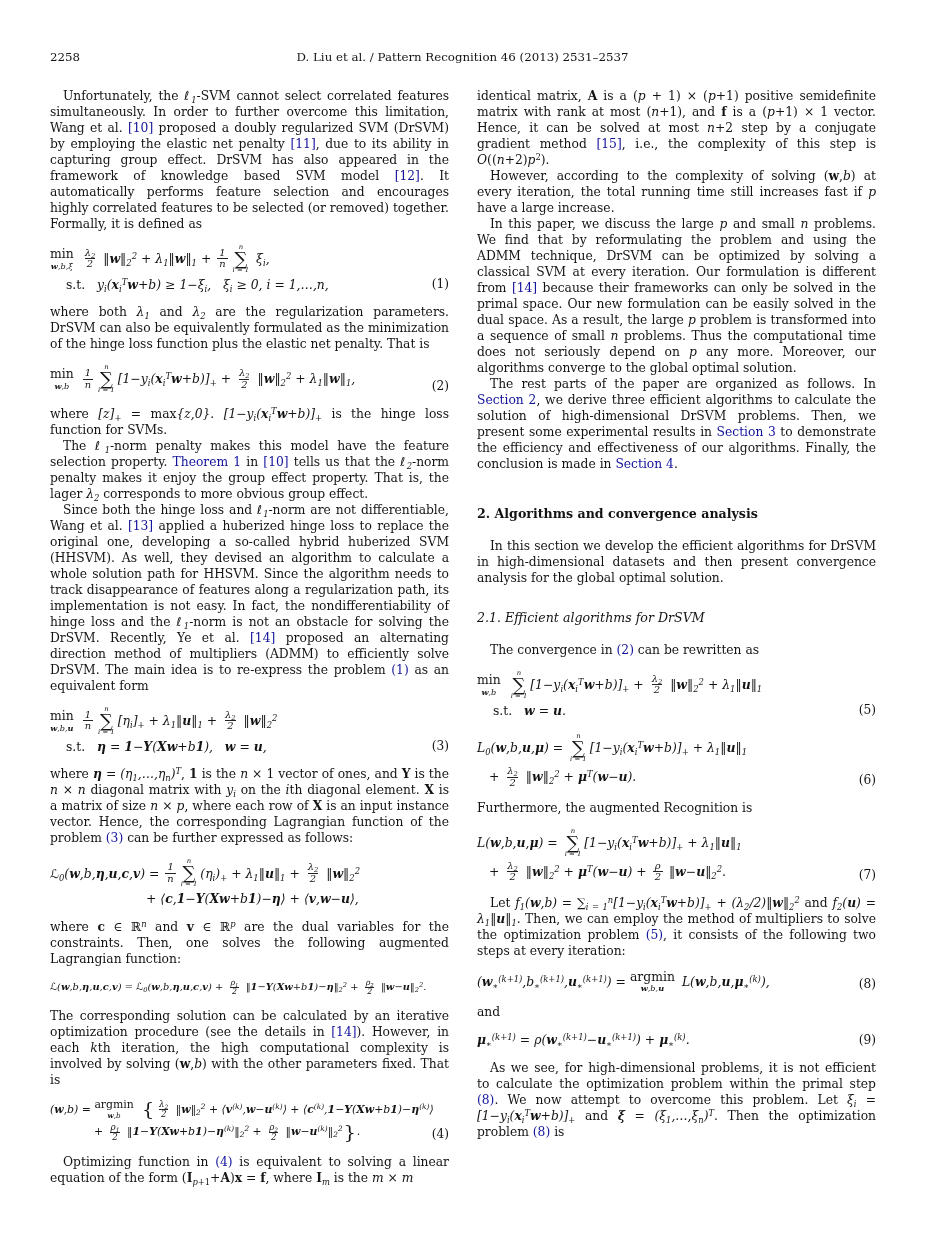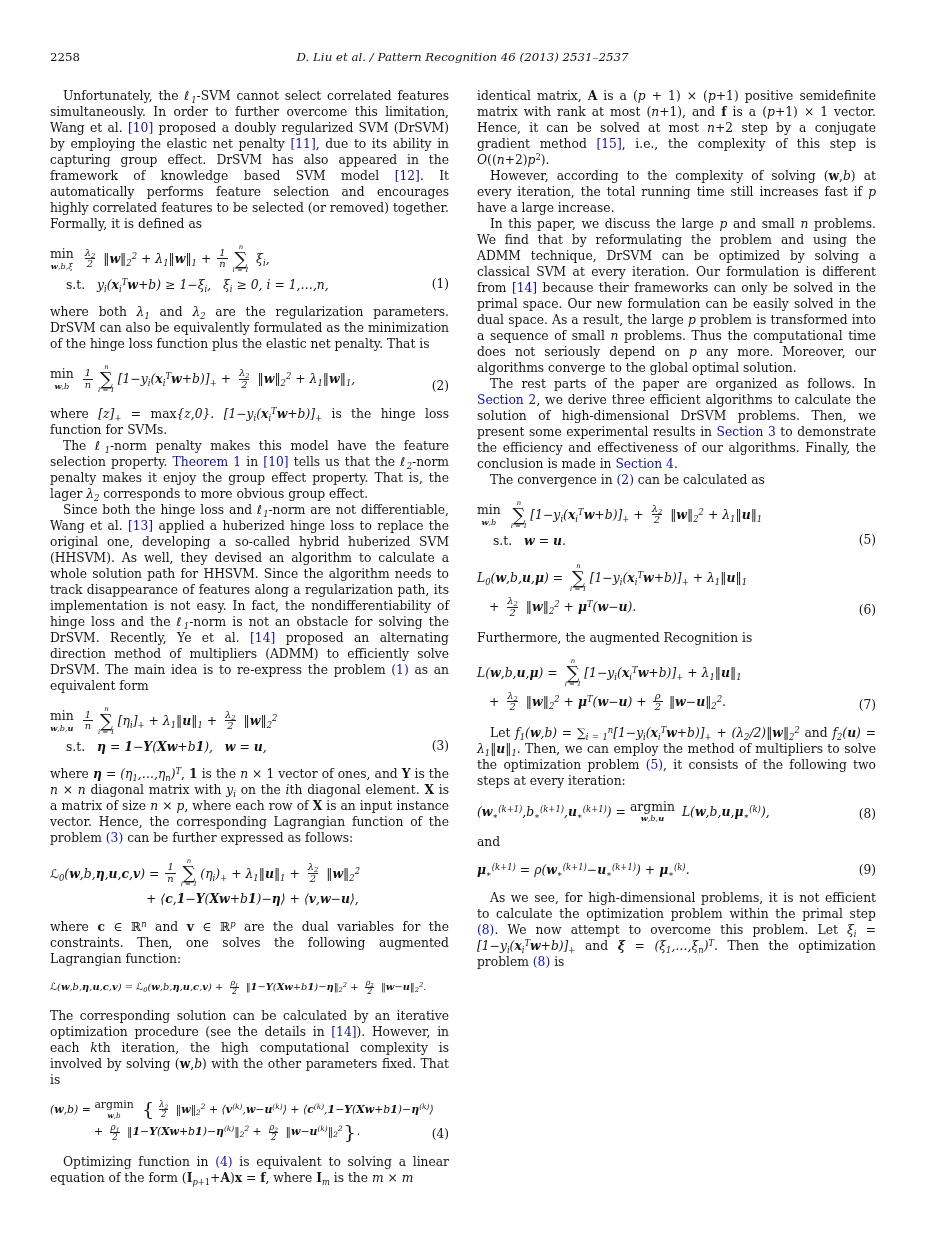"D. Liu et al. /" .runtitle { font-style: italic -> none }
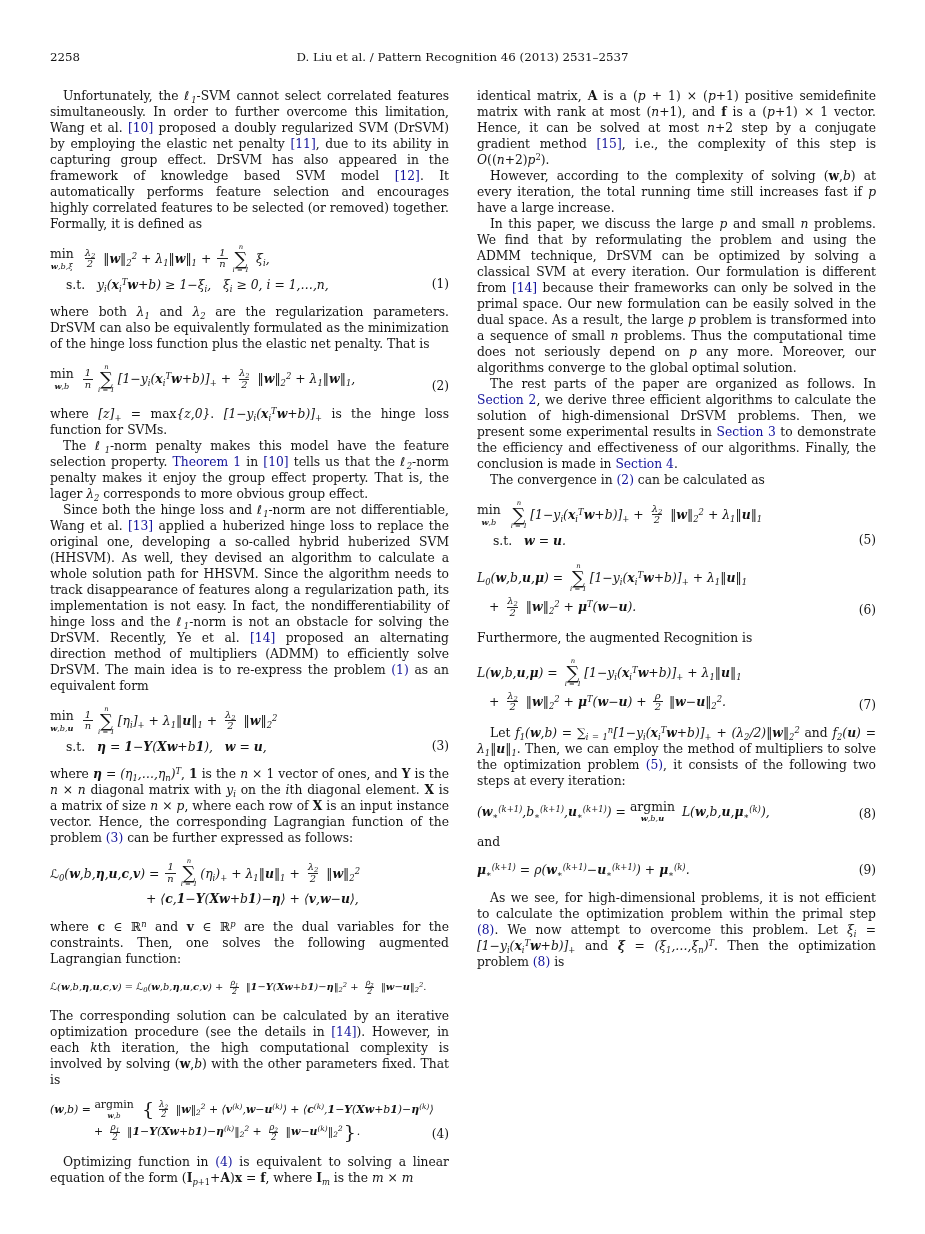"2. Algorithms and convergence analysis" div.h2 { html: none -> <div>2. Algorithms and convergence analysis</div> }
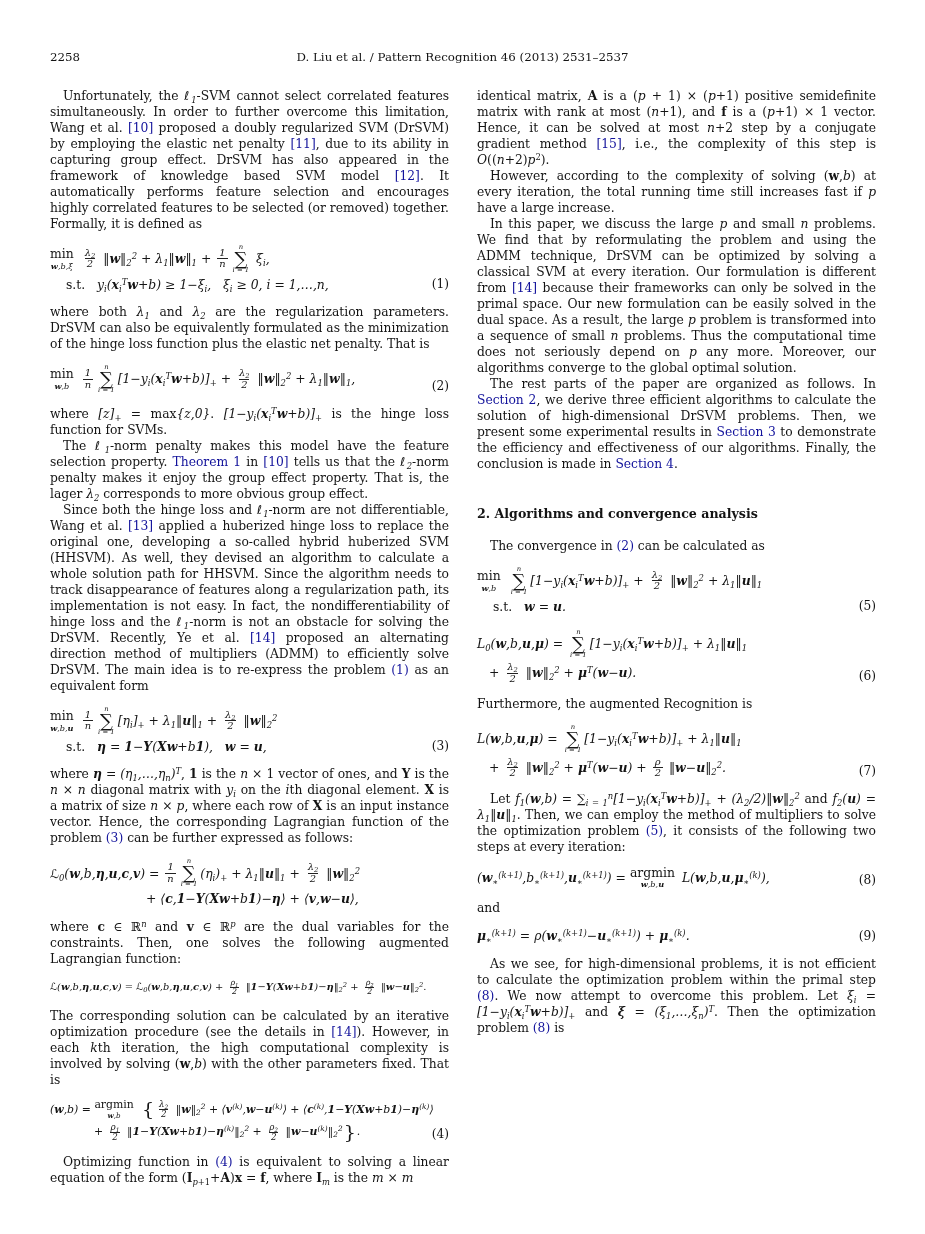"In this section we develop" div.para { html: none -> <div><span>In this section we develop the efficient algorithms for DrSVM in high-dimensional datasets and then present convergence analysis for the global optimal solution.</span></div> }
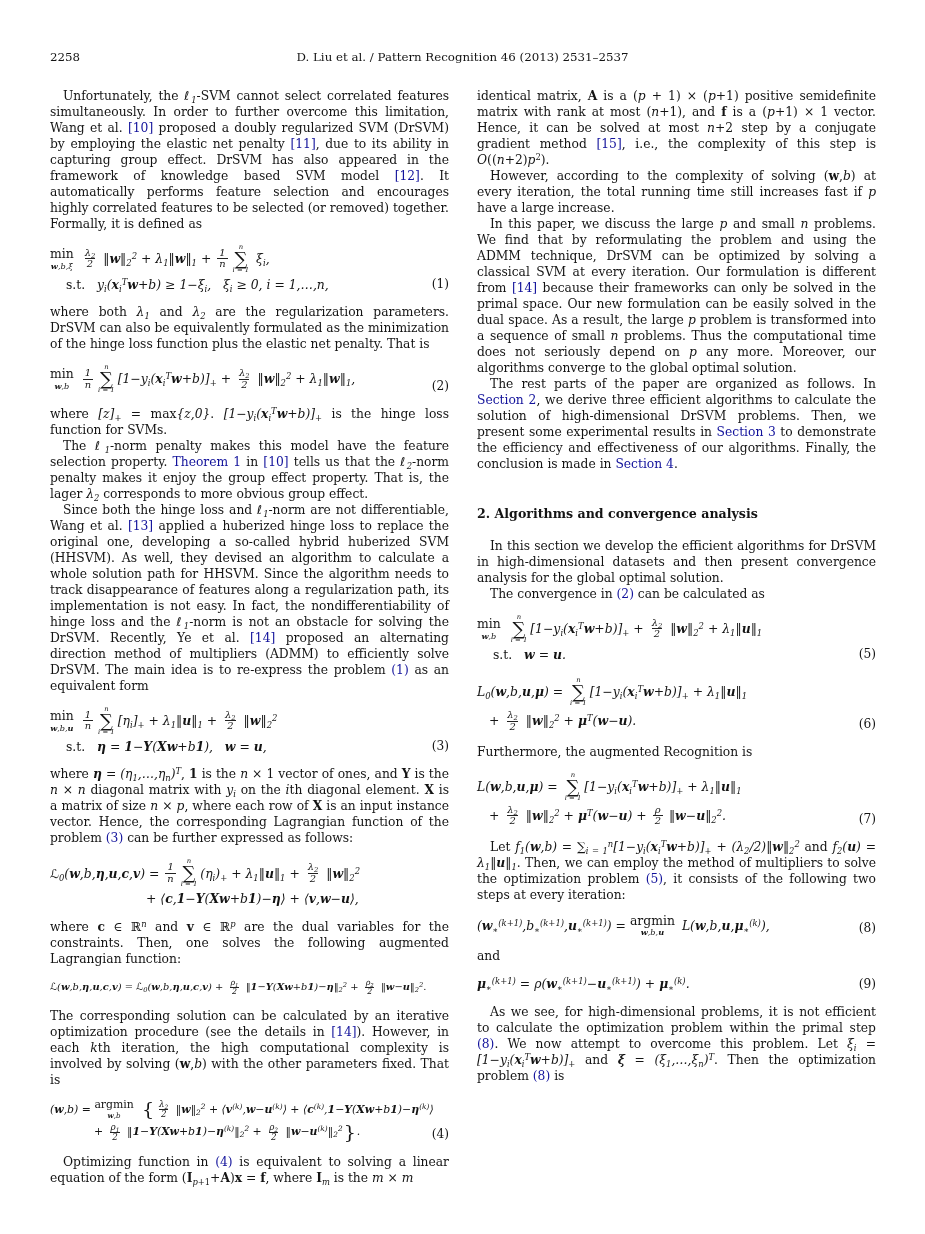"2.1. Efficient algorithms for DrSVM" div.h3 { html: none -> <div>2.1. Efficient algorithms for DrSVM</div> }
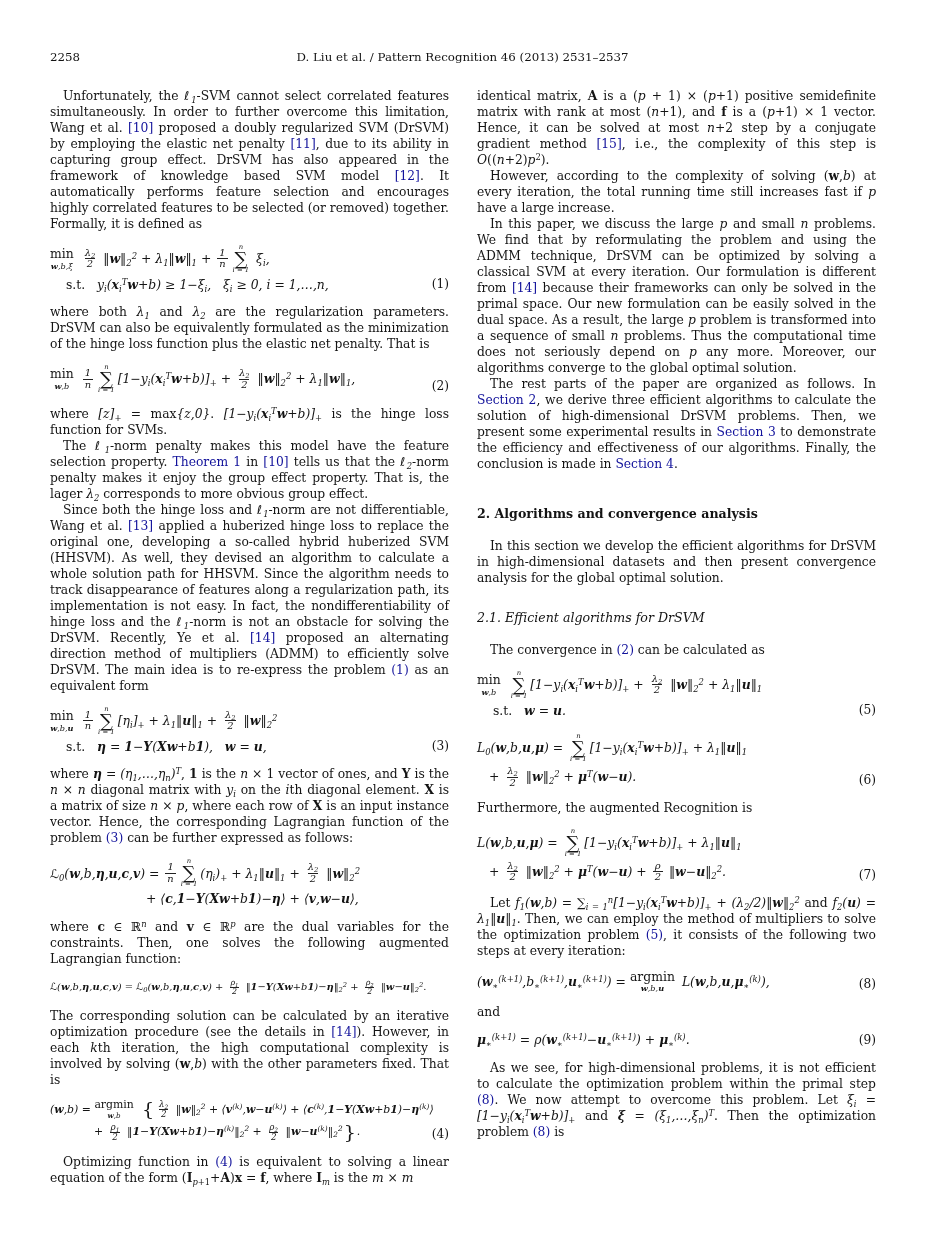"can be calculated as" span { text: calculated -> rewritten }
